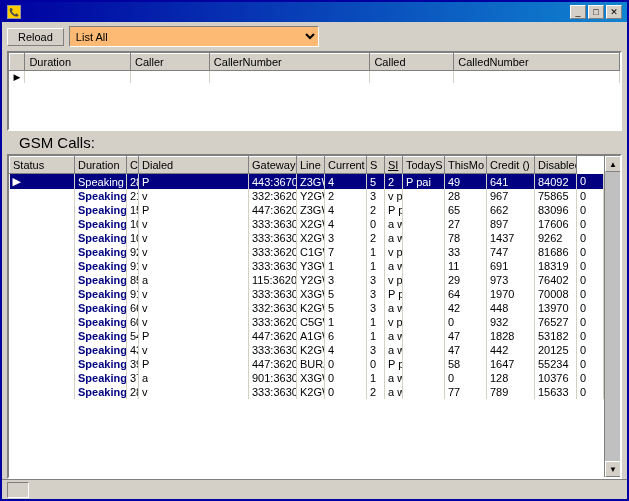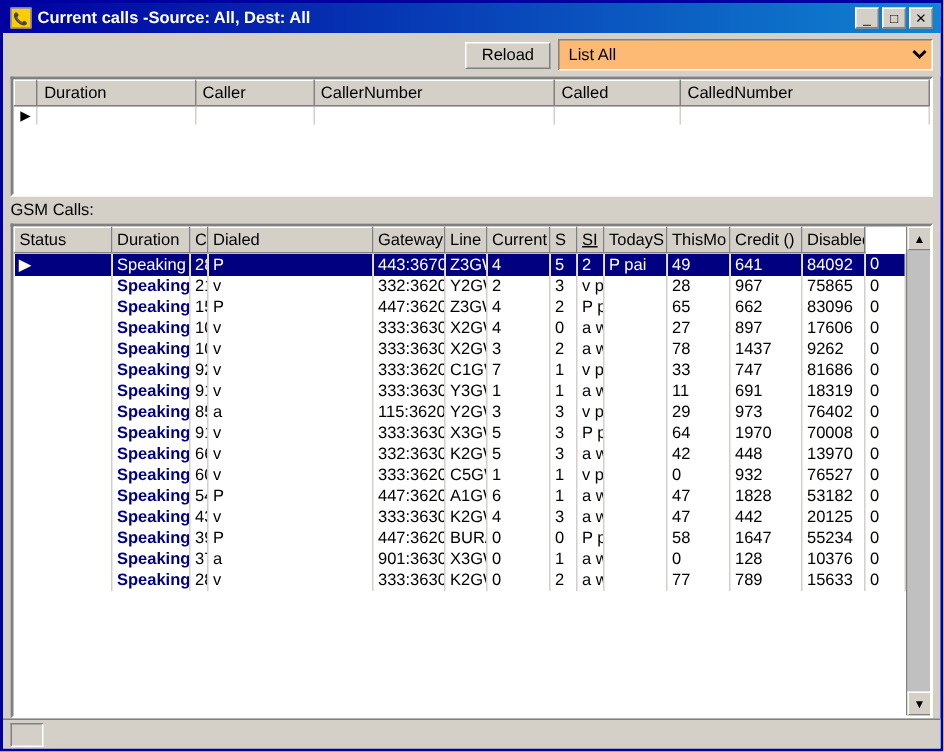"Current calls -Source: All, Dest:" span { html: <span>Current calls -Source: All, Dest: All</span> -> none }
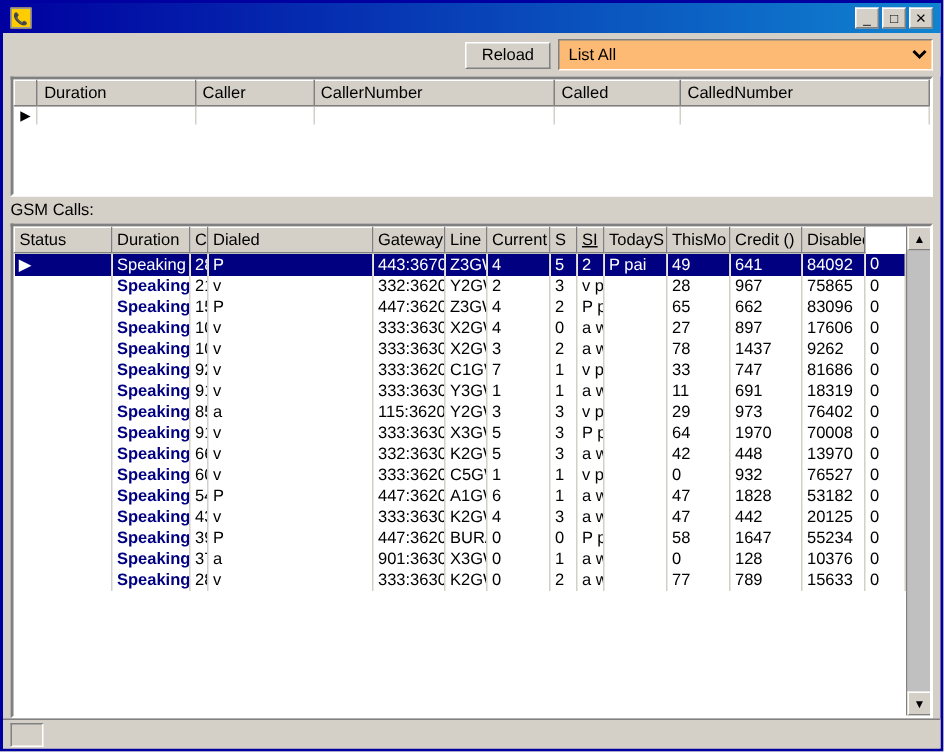"Reload" .toolbar { justify-content: flex-end -> none }
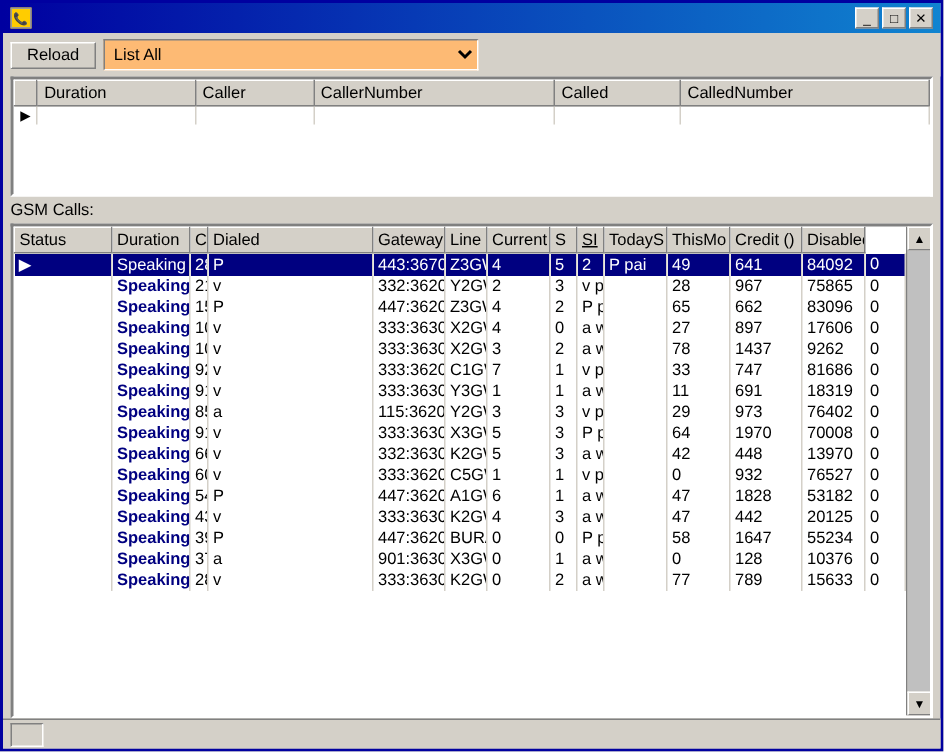"GSM Calls:" .gsm-label { font-size: 11px -> 15px; padding: 3px 5px -> 3px 17px }
